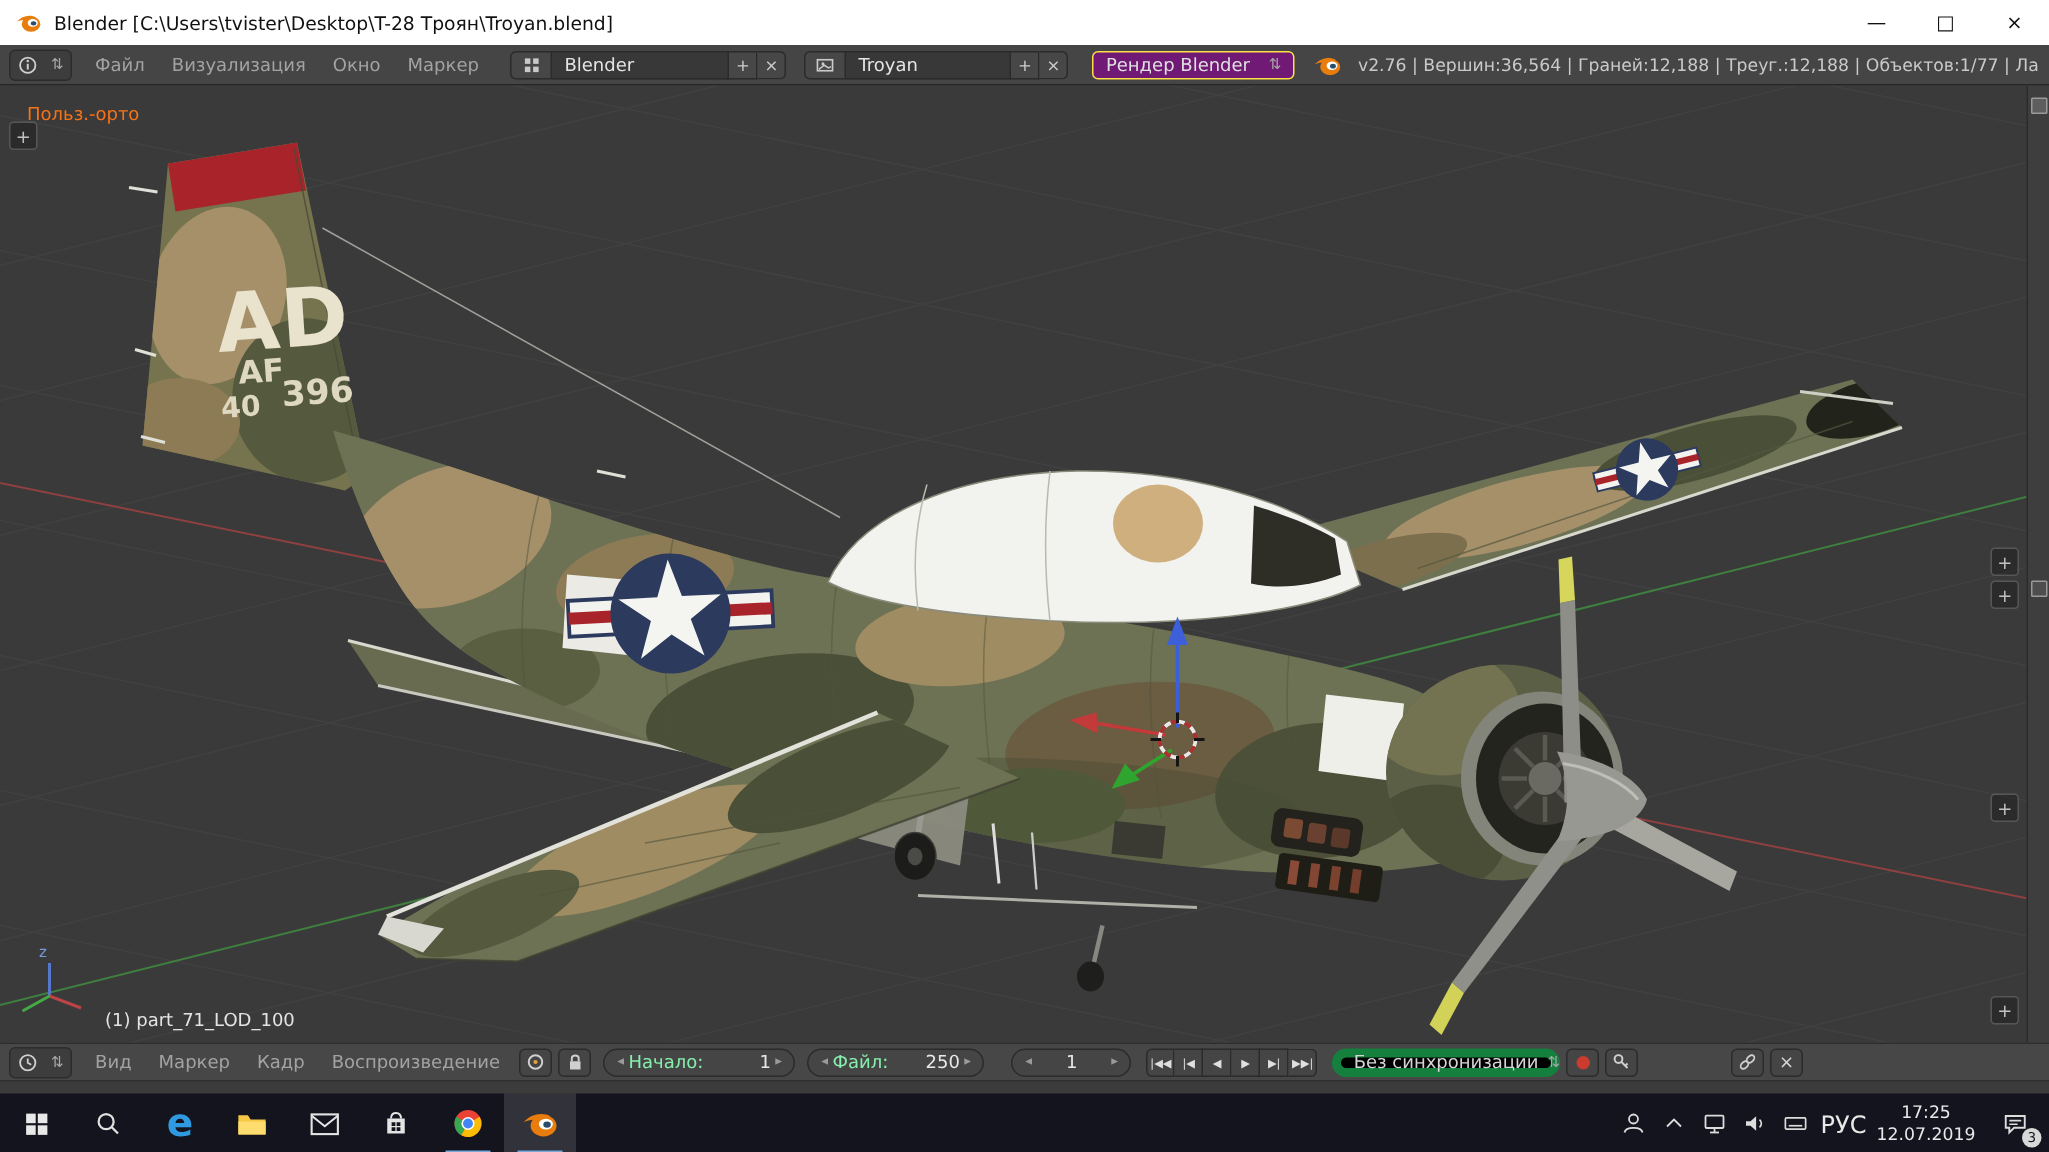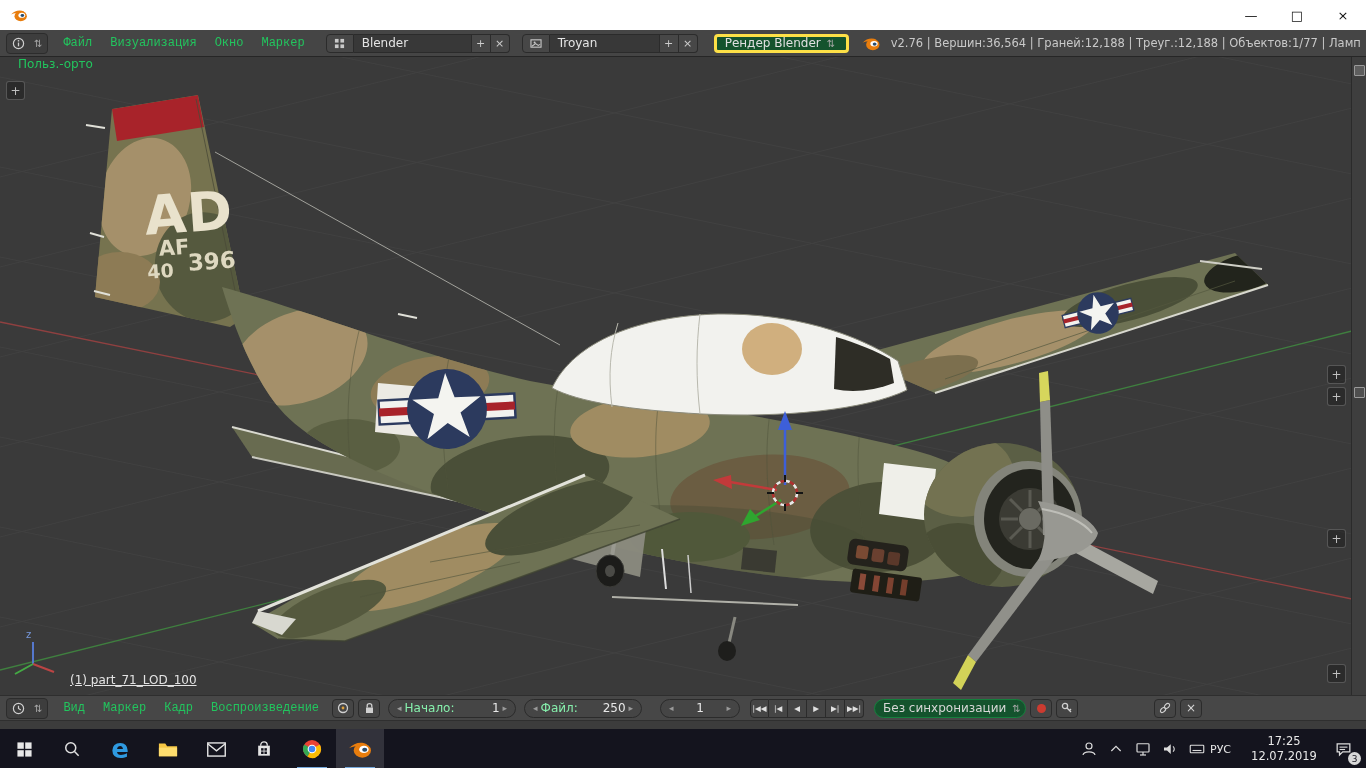"Blender [C:\Users\tvister\Desktop\T-28" span.title-text { html: none -> <span>Blender [C:\Users\tvister\Desktop\T-28 Троян\Troyan.blend]</span> }
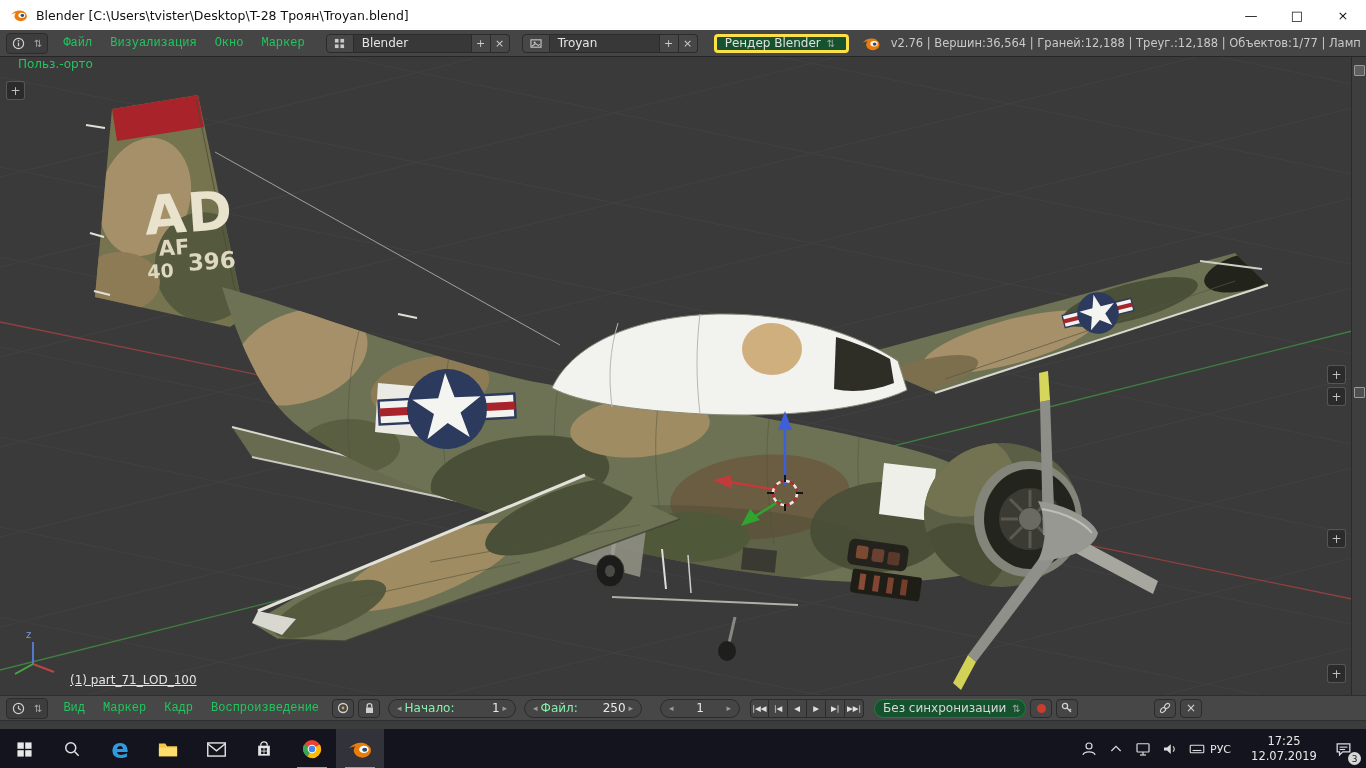"Файл" .menu-item { color: #22c55e -> #a3a3a3; font-family: Liberation Mono, monospace -> none }
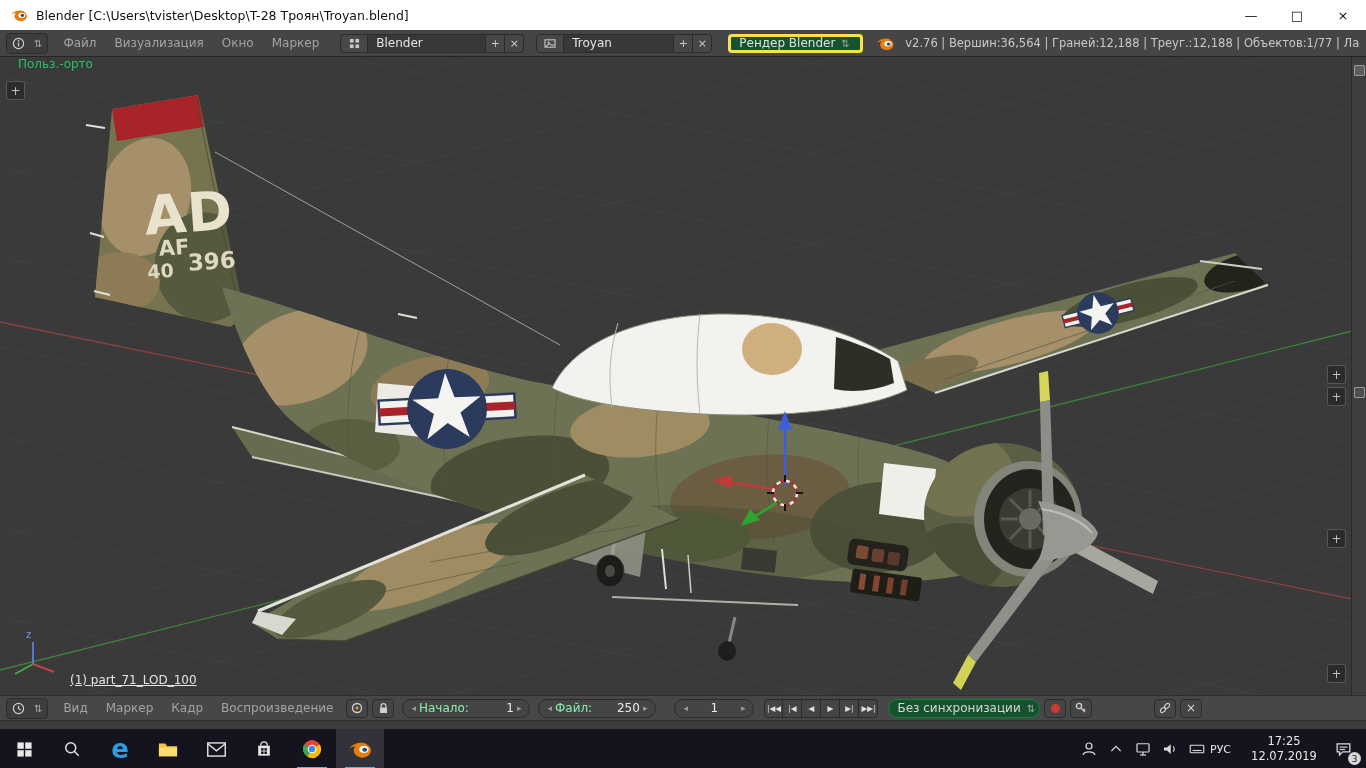"Рендер Blender" .engine { background: #14532d -> #701a75; border: 3px solid #fde047 -> 1px solid #fde047; justify-content: none -> space-between }
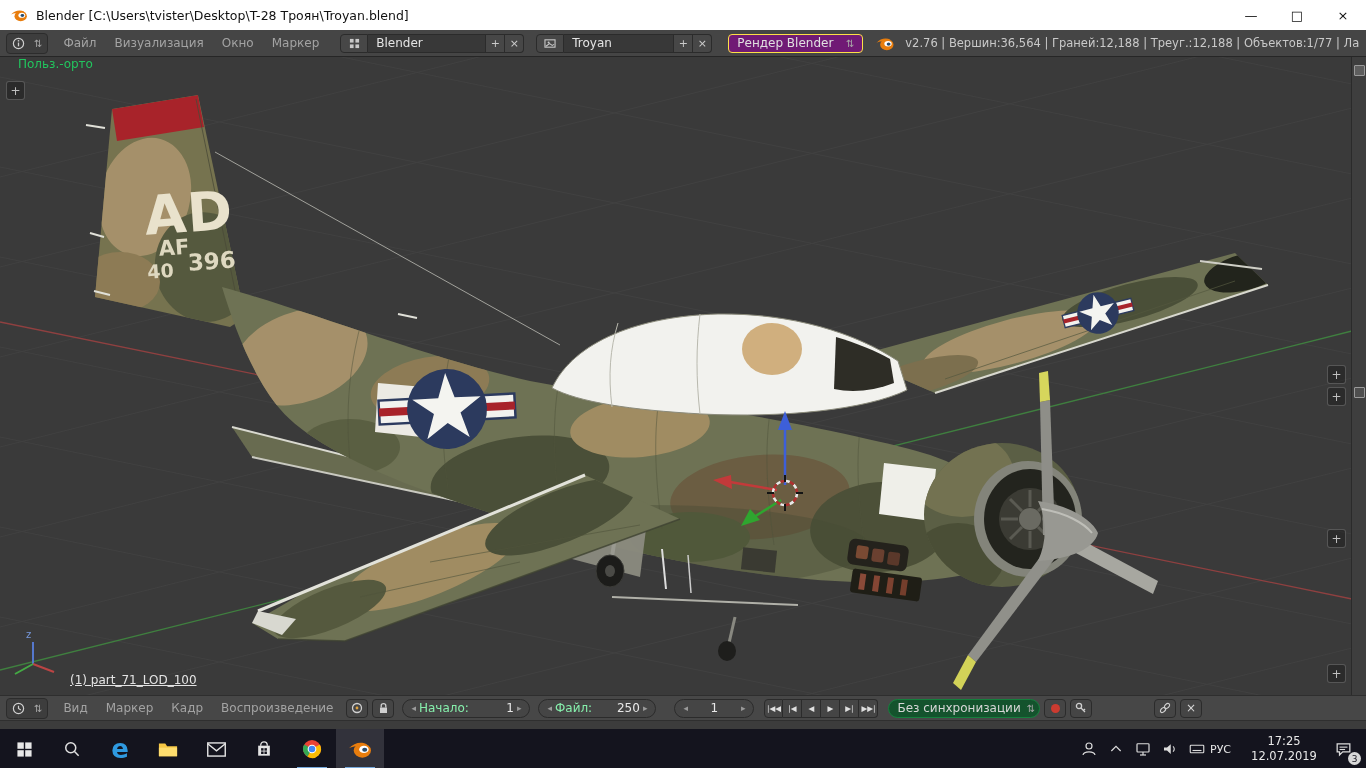"Польз.-орто" .view-label { color: #22c55e -> #f97316; top: 0 -> 12px }
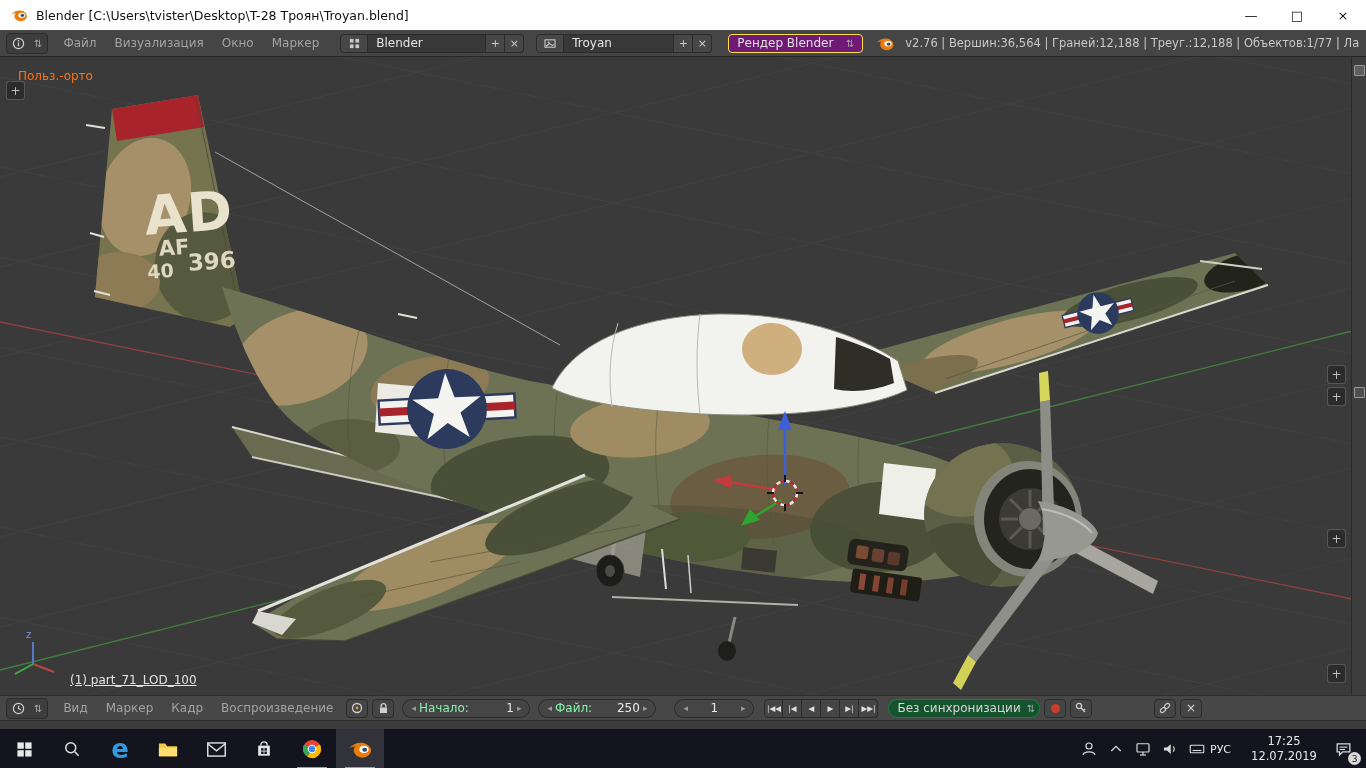"(1) part_71_LOD_100" .object-label { text-decoration: underline -> none }
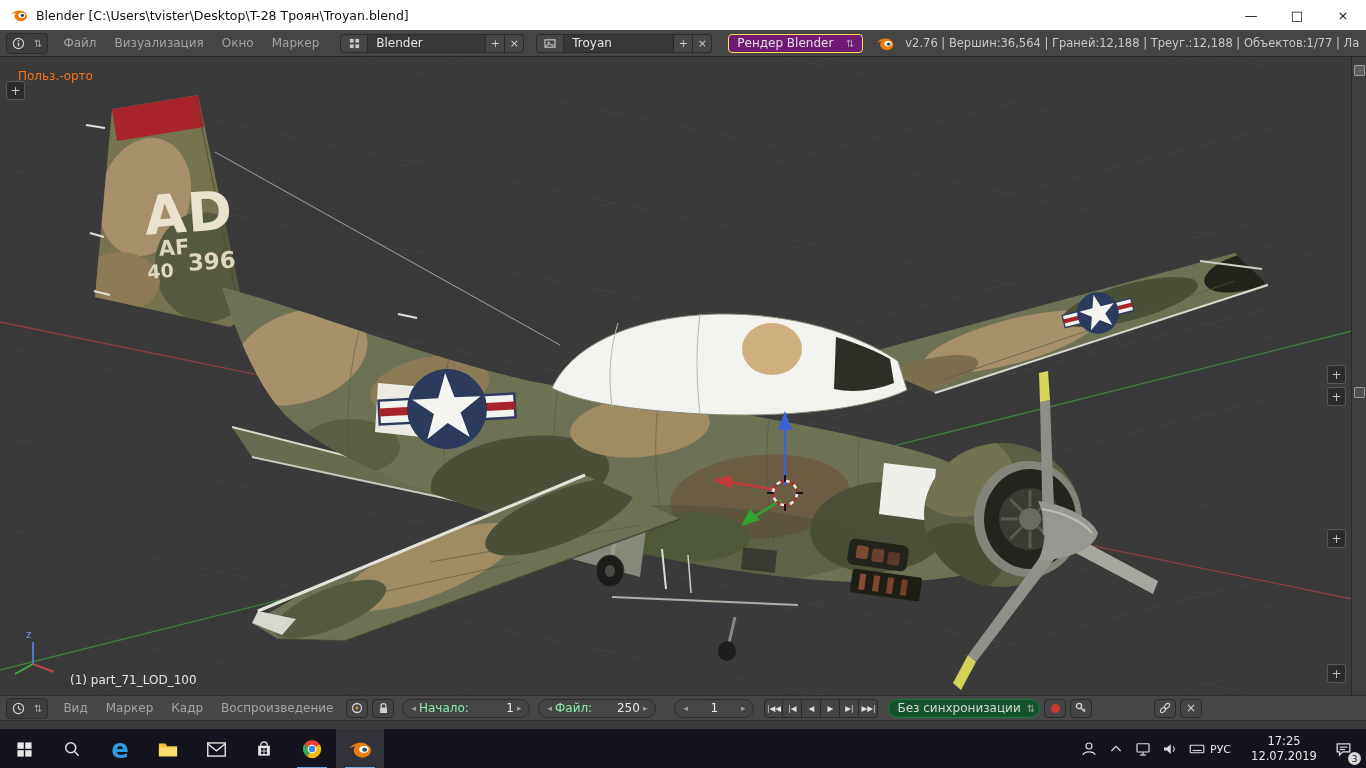"Без синхронизации" .sync { background: #14532d -> #000000; border: 1px solid #15803d -> 6px solid #15803d }
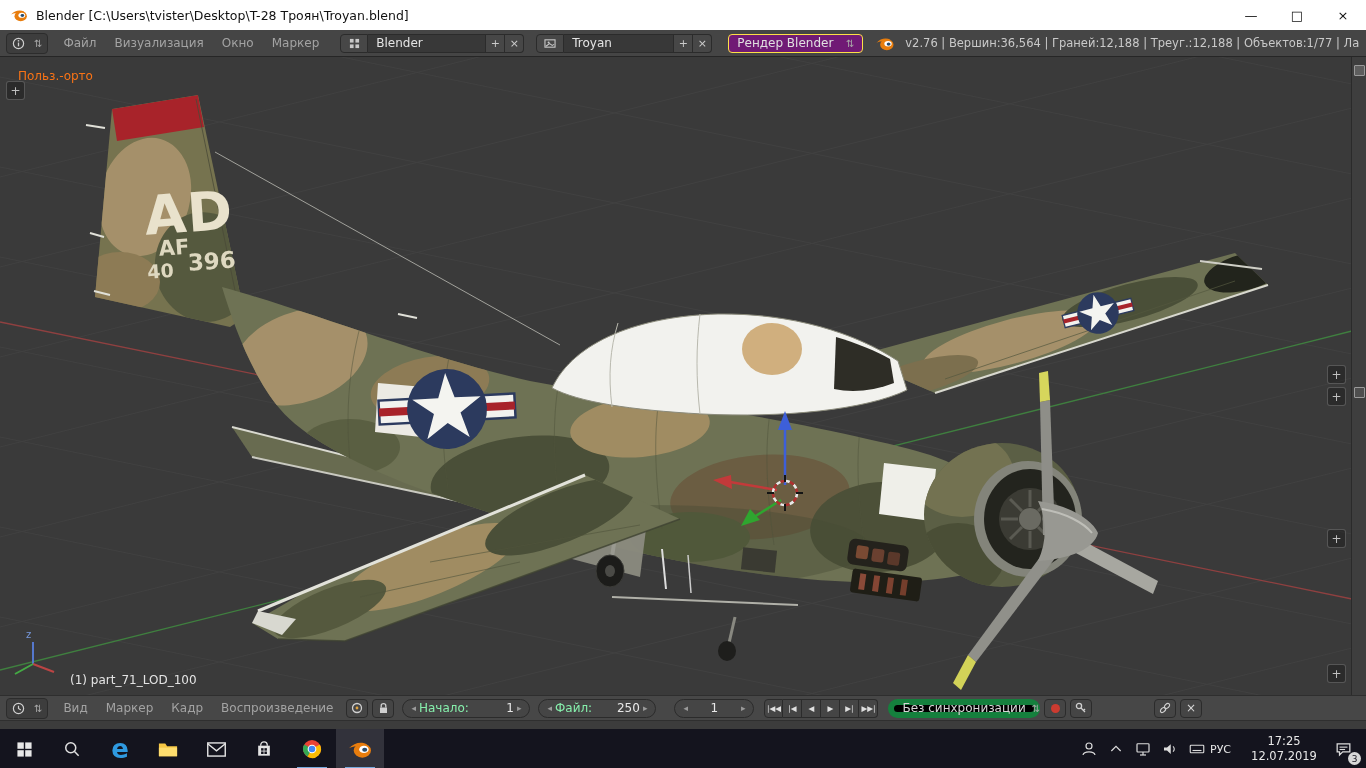"РУС" .tray-lang { font-size: 11px -> 16px; text-align: left -> center }
